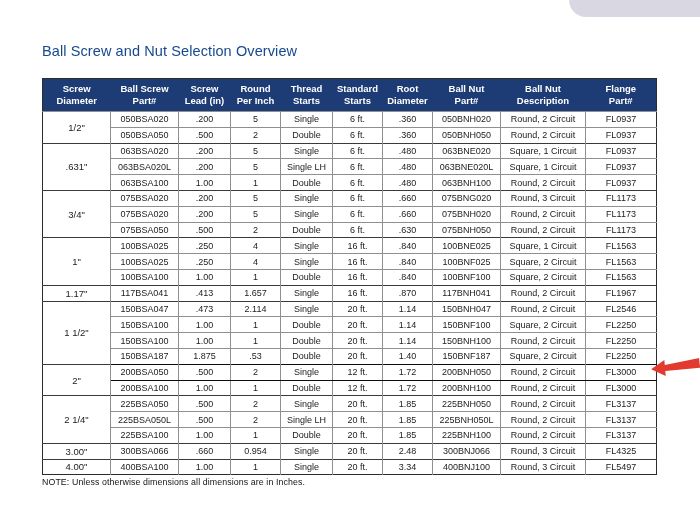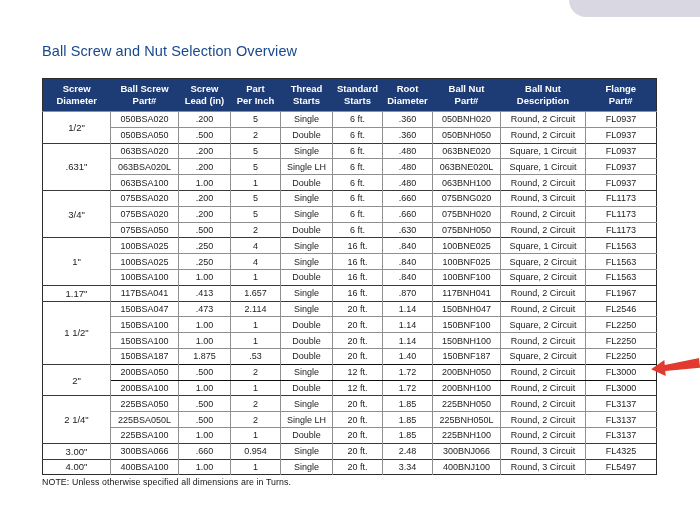"Part" span { text: Part -> Round }
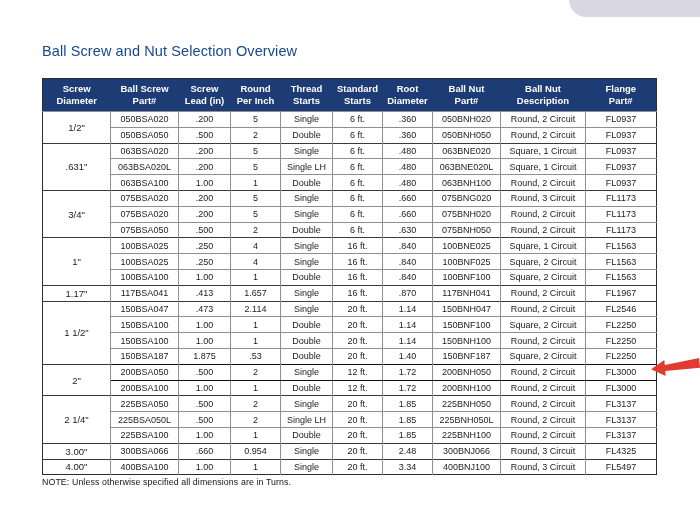"NOTE: Unless otherwise specified all" div.note { text: specified all dimensions are in Turns -> dimensions all dimensions are in Inches }
